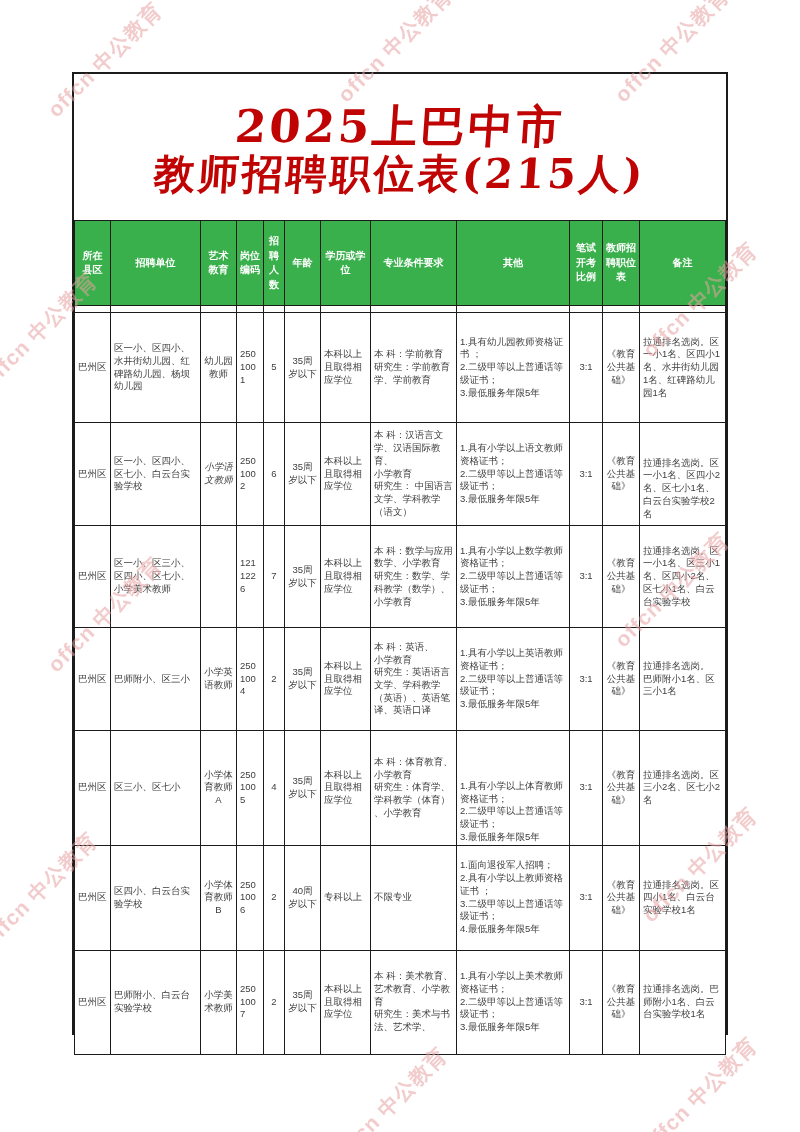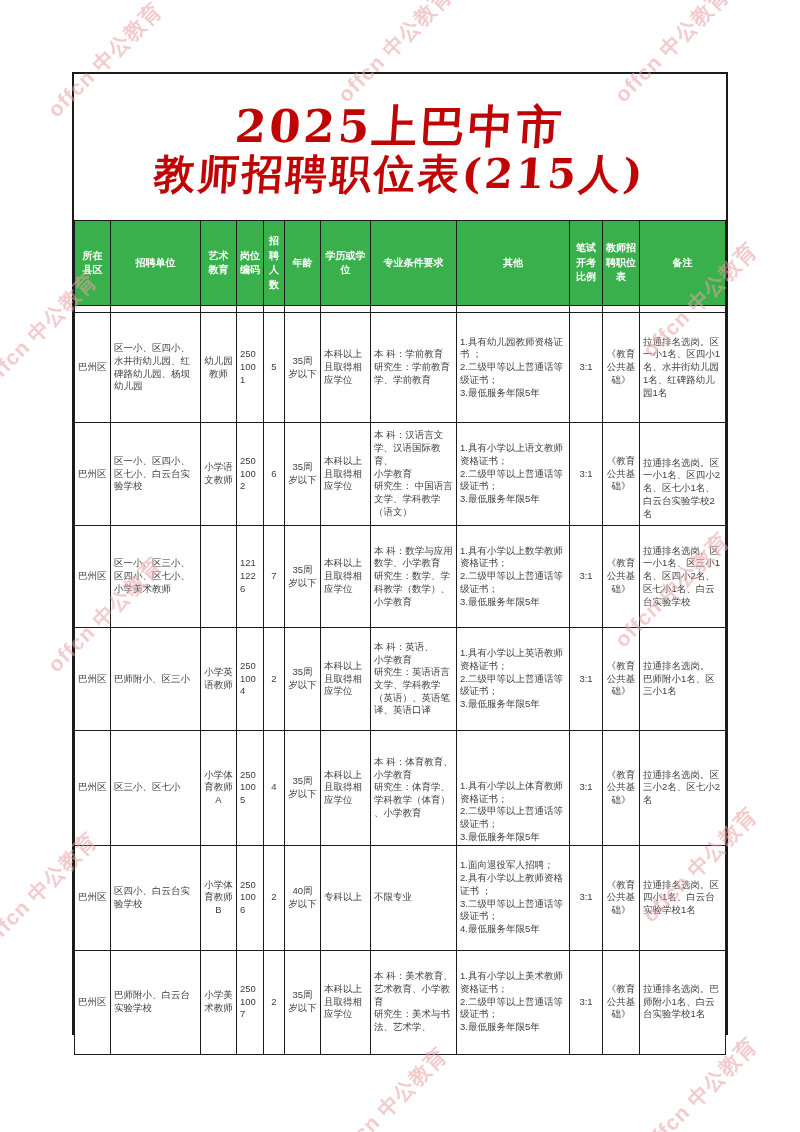"小学语文教师" div.cc { font-style: none -> italic }
